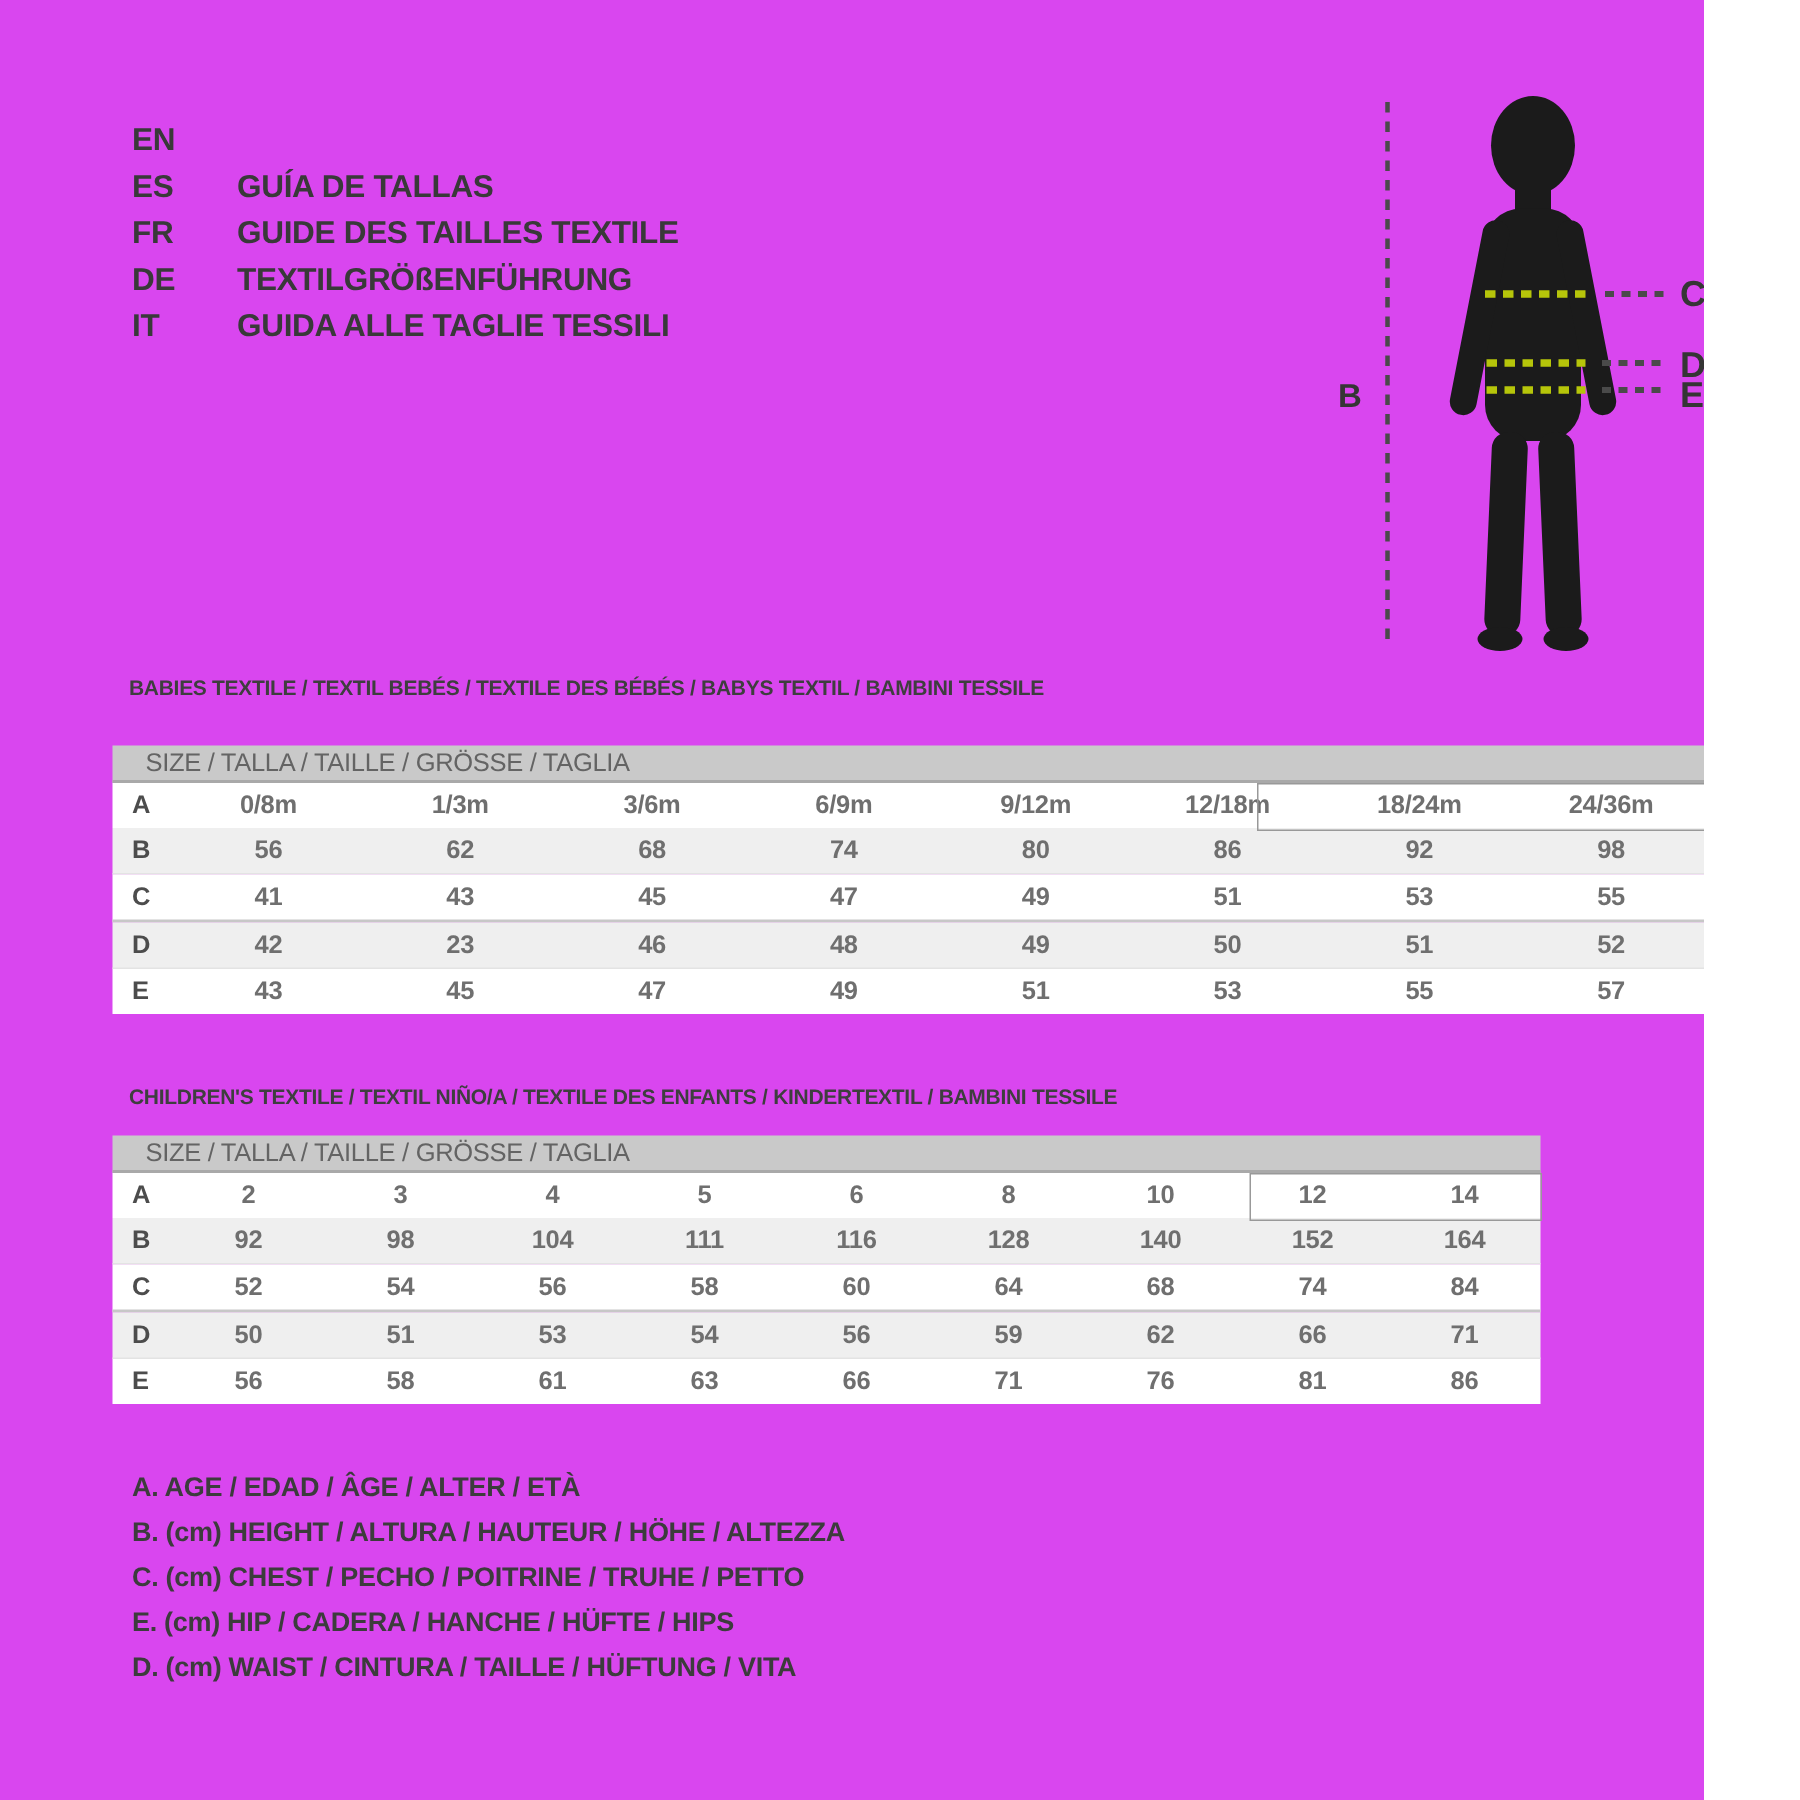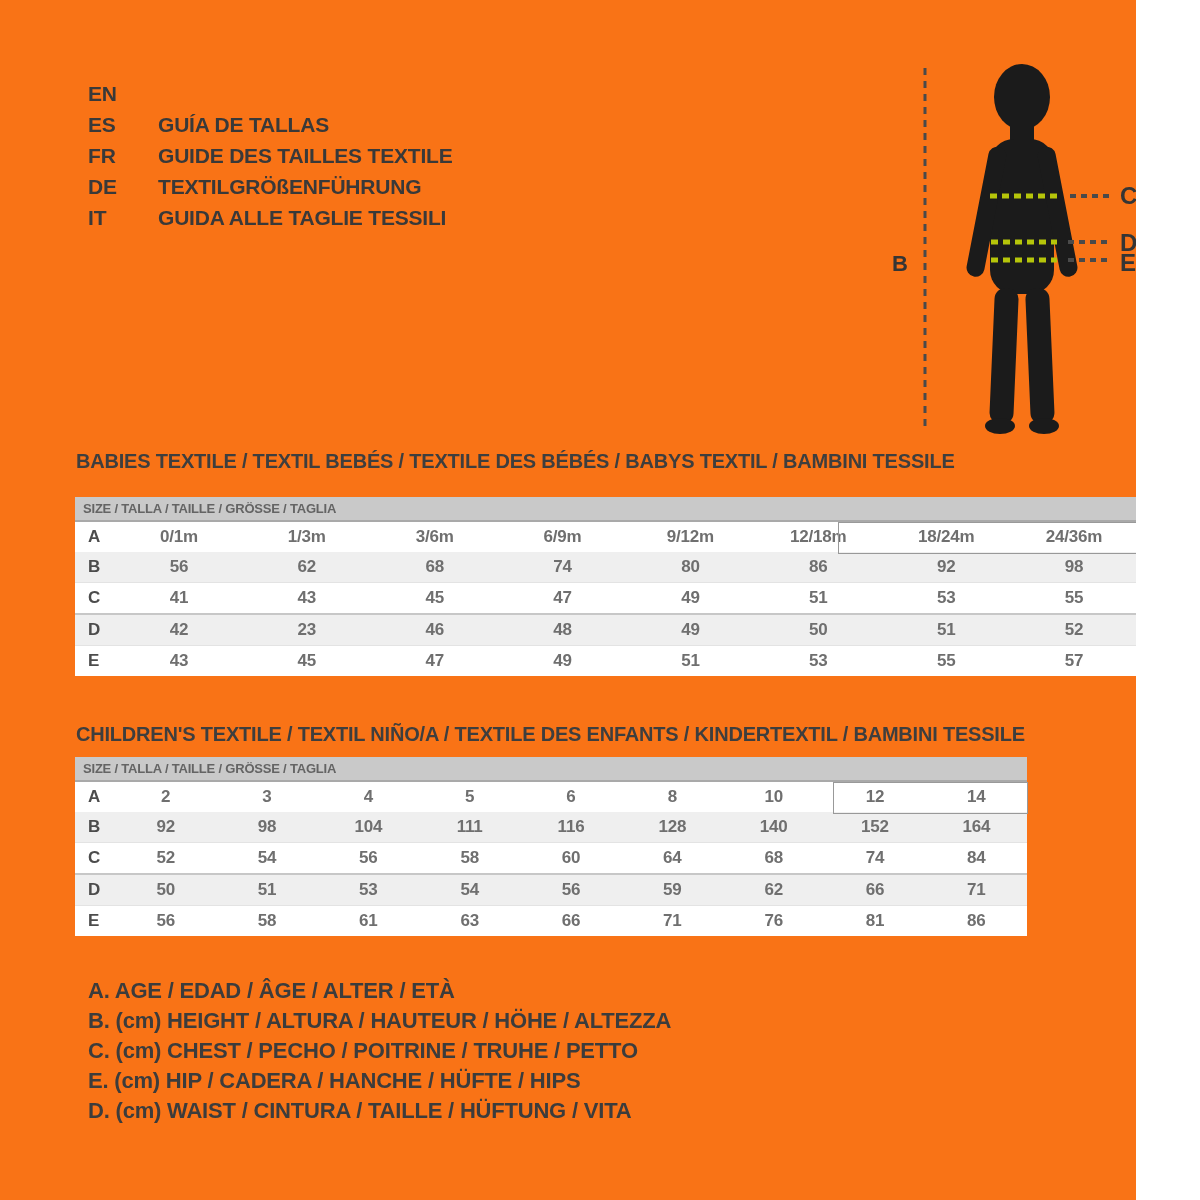"EN" .canvas { background: #f97316 -> #d946ef }
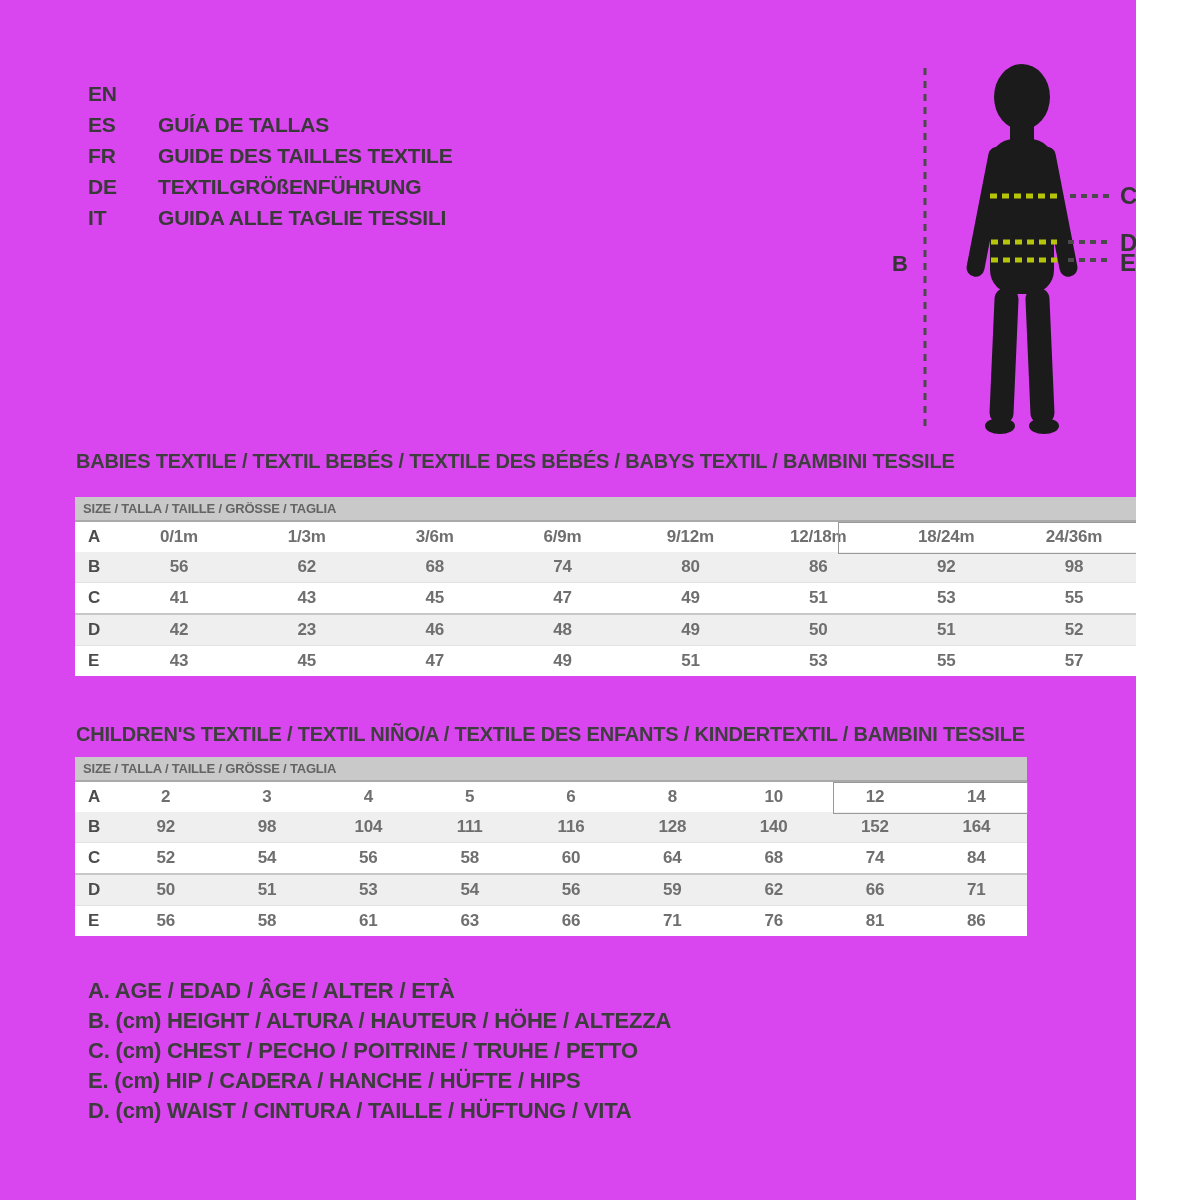"BABIES TEXTILE / TEXTIL BEBÉS" .section-heading { font-size: 20px -> 14px; left: 76px -> 86px }
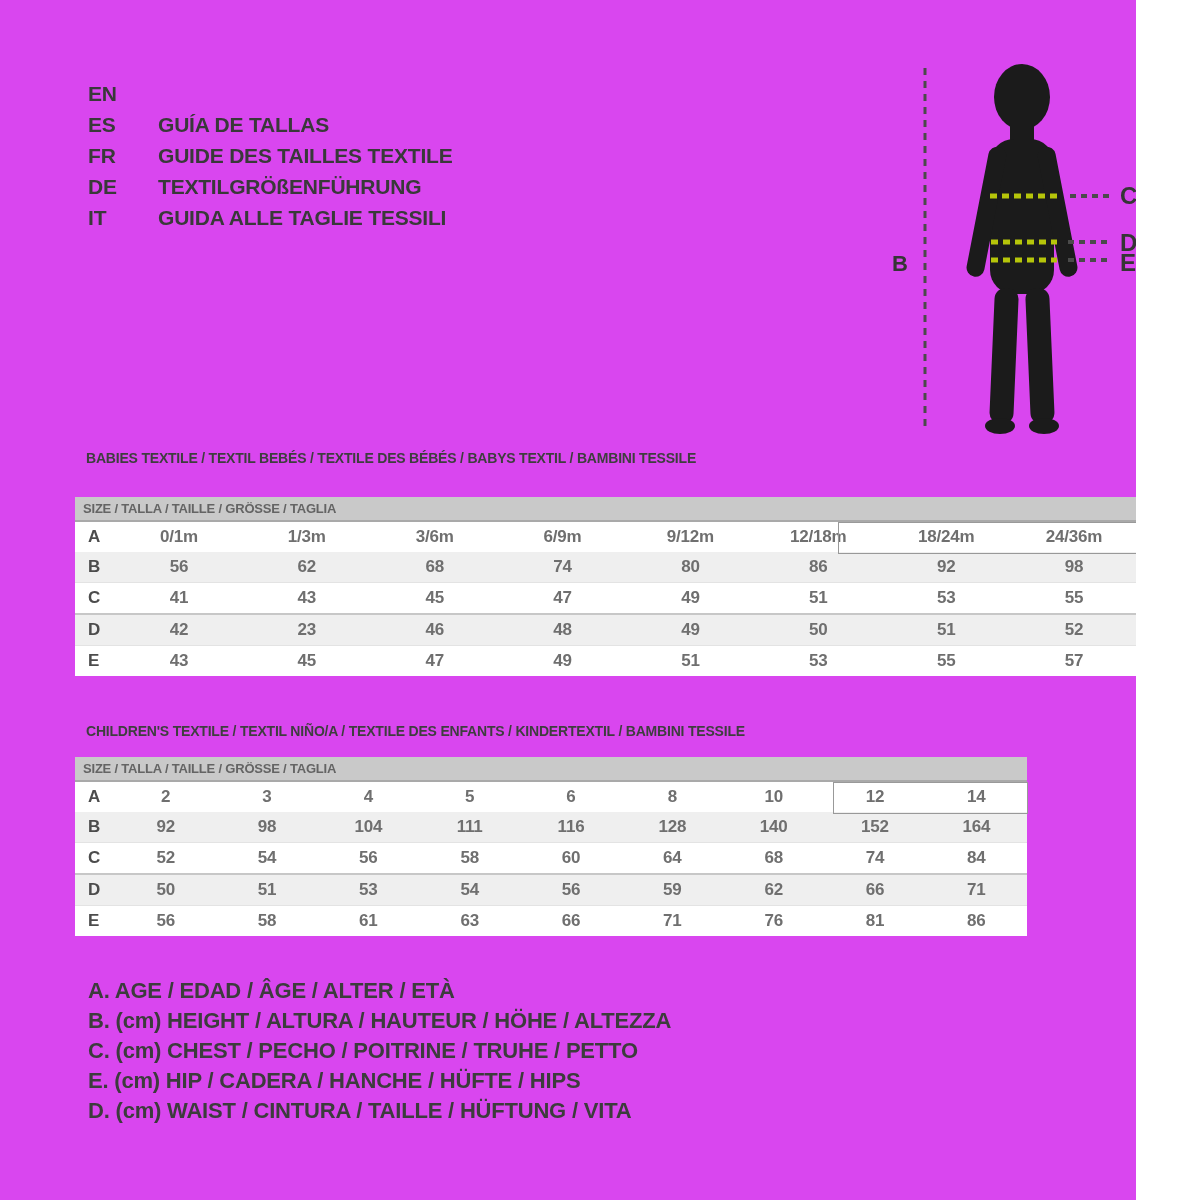"SIZE / TALLA / TAILLE" .thead { font-size: 13px -> 17px; font-weight: bold -> normal; padding-left: 8px -> 22px }
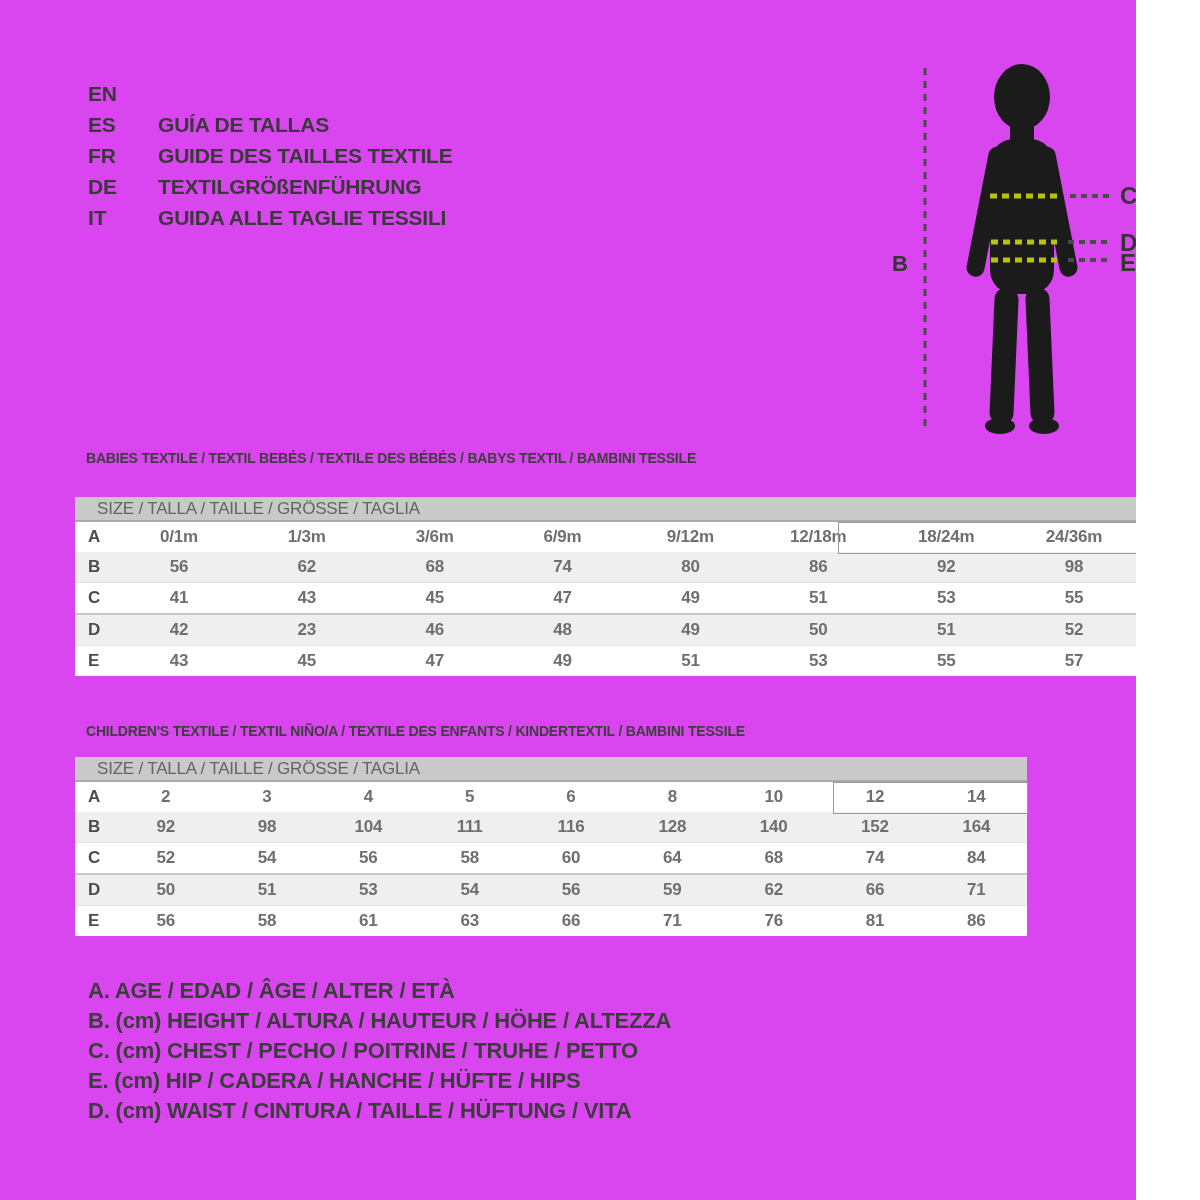"0/1m" div.cell { text: 0/1m -> 0/8m }
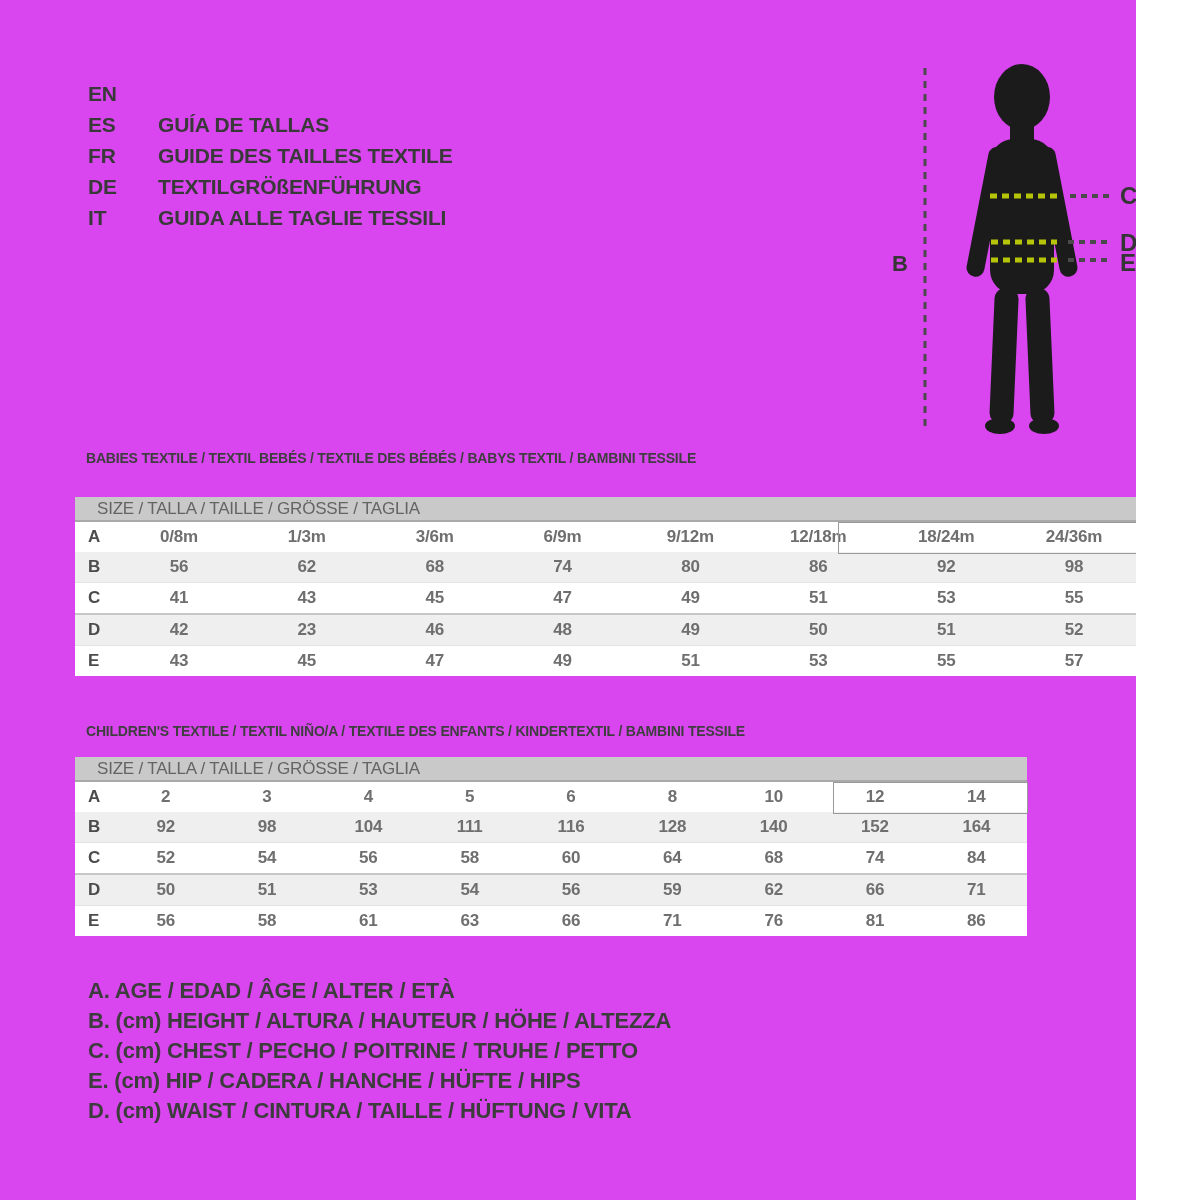"A. AGE / EDAD /" .legend { font-size: 22px -> 18px }
